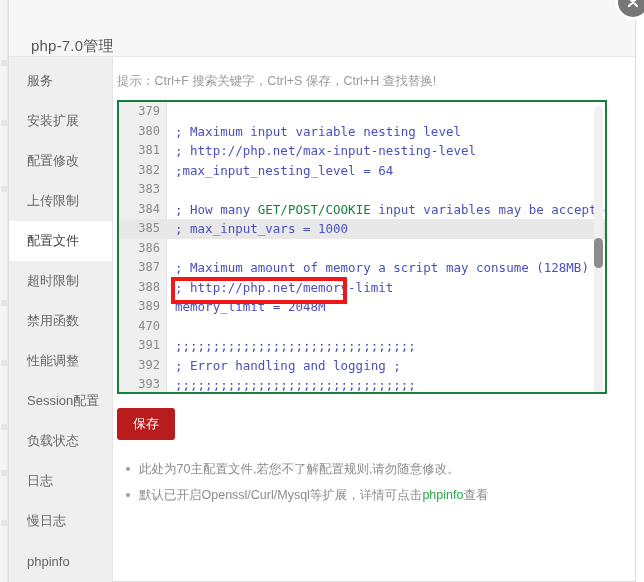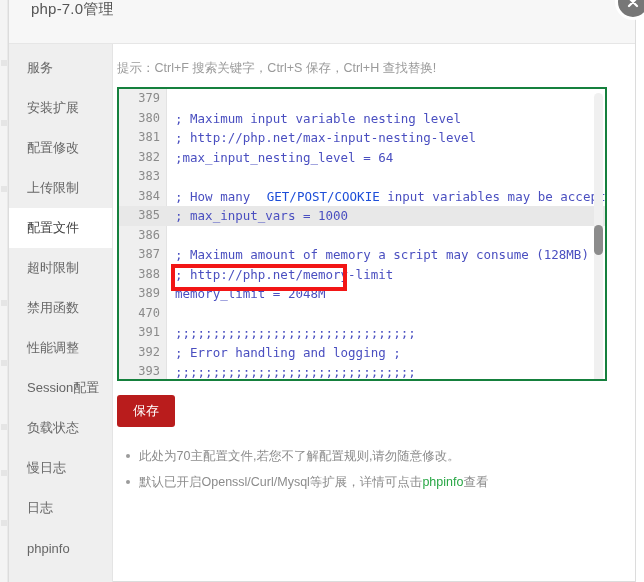"php-7.0管理" .modal-header { align-items: flex-start -> flex-end; height: 44px -> 57px }
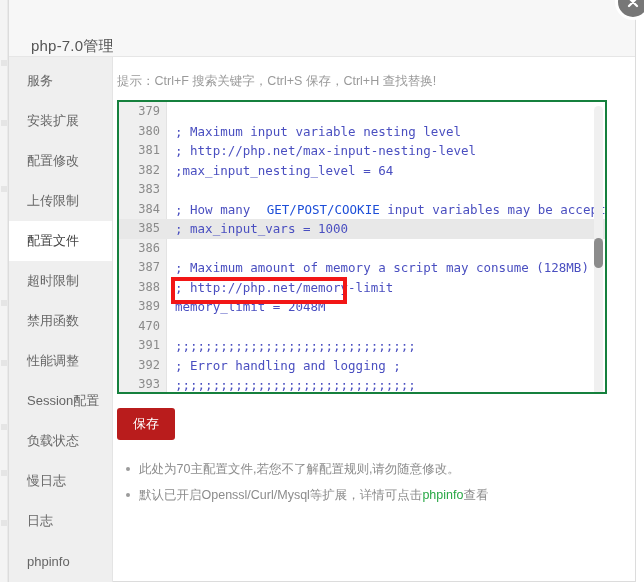"GET/POST/COOKIE" .kw { color: #1d4ed8 -> #15803d; margin-left: 9px -> none }
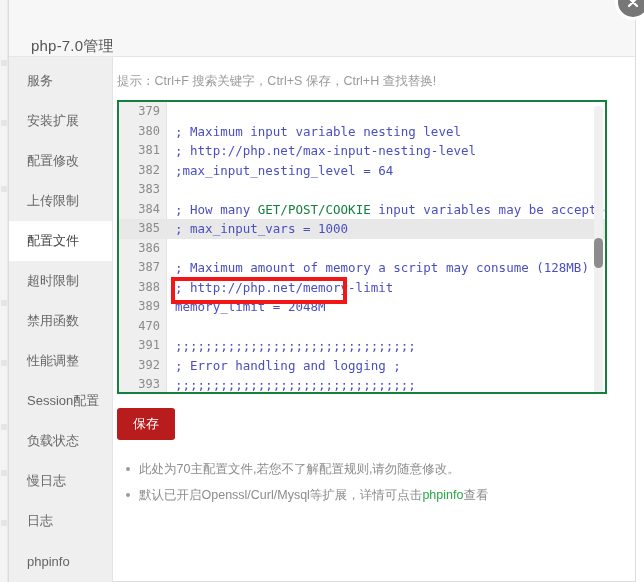"慢日志" div.side-item { order: before "日志" -> after "日志" }
